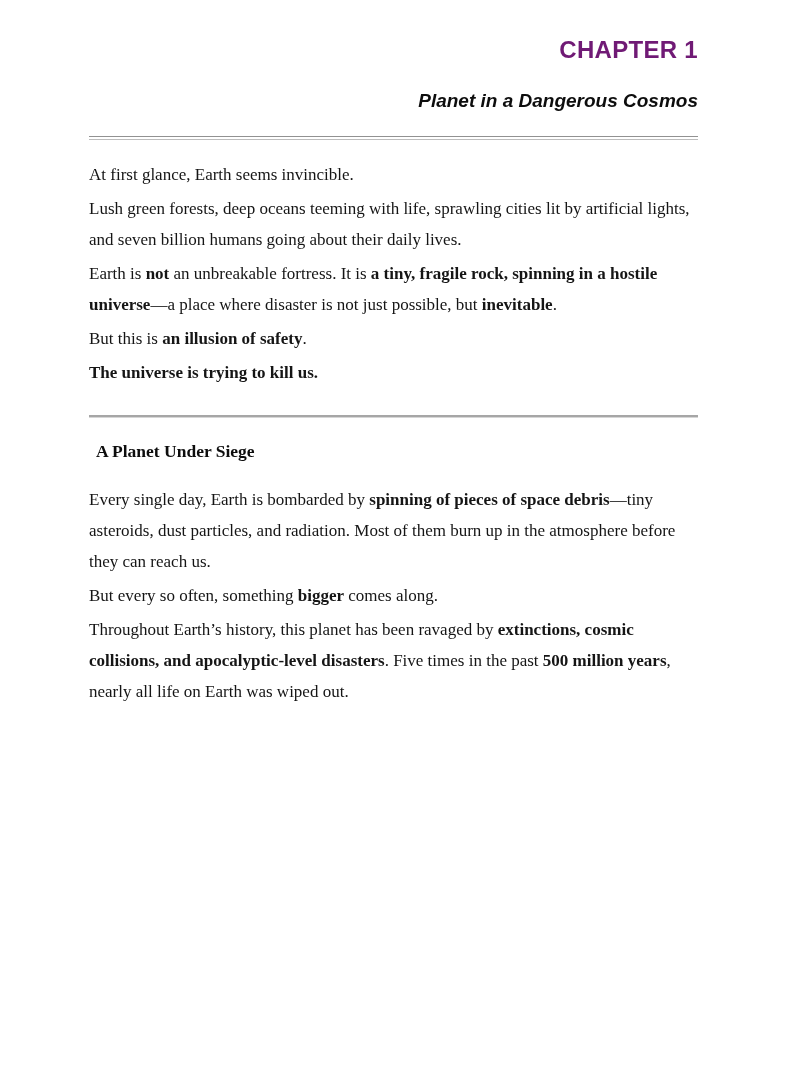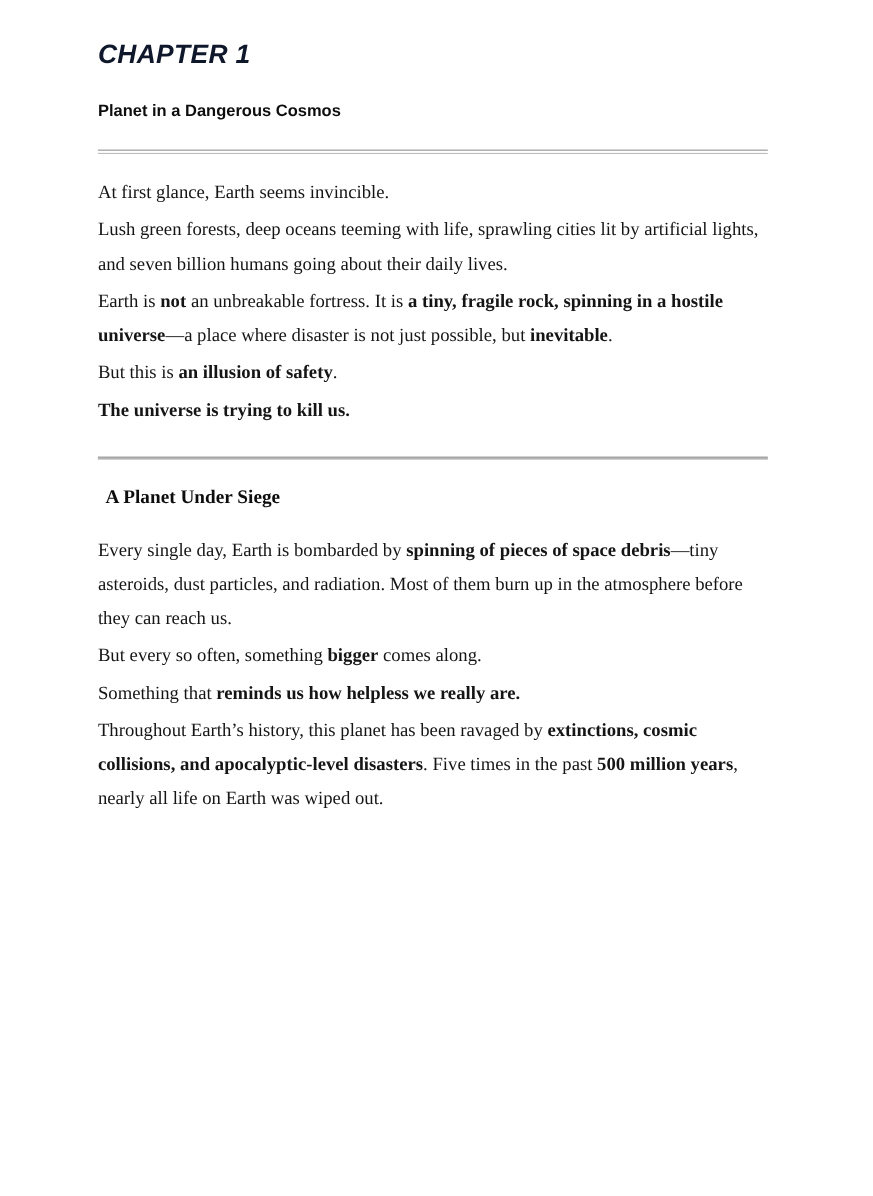"CHAPTER 1" .chapter-title { color: #0f172a -> #701a75; font-style: italic -> none; text-align: left -> right }
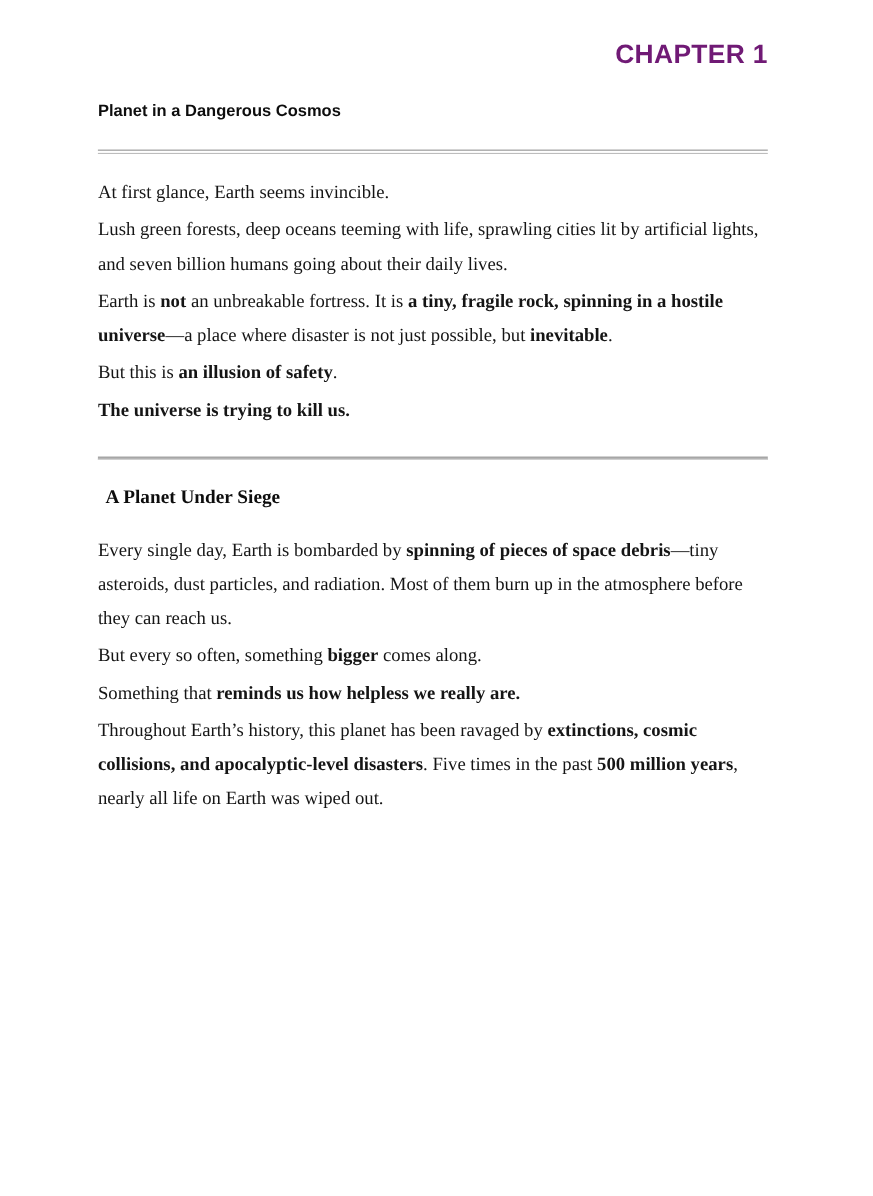"Planet in a Dangerous Cosmos" .chapter-subtitle { font-size: 15px -> 19px; font-style: none -> italic; text-align: left -> right }
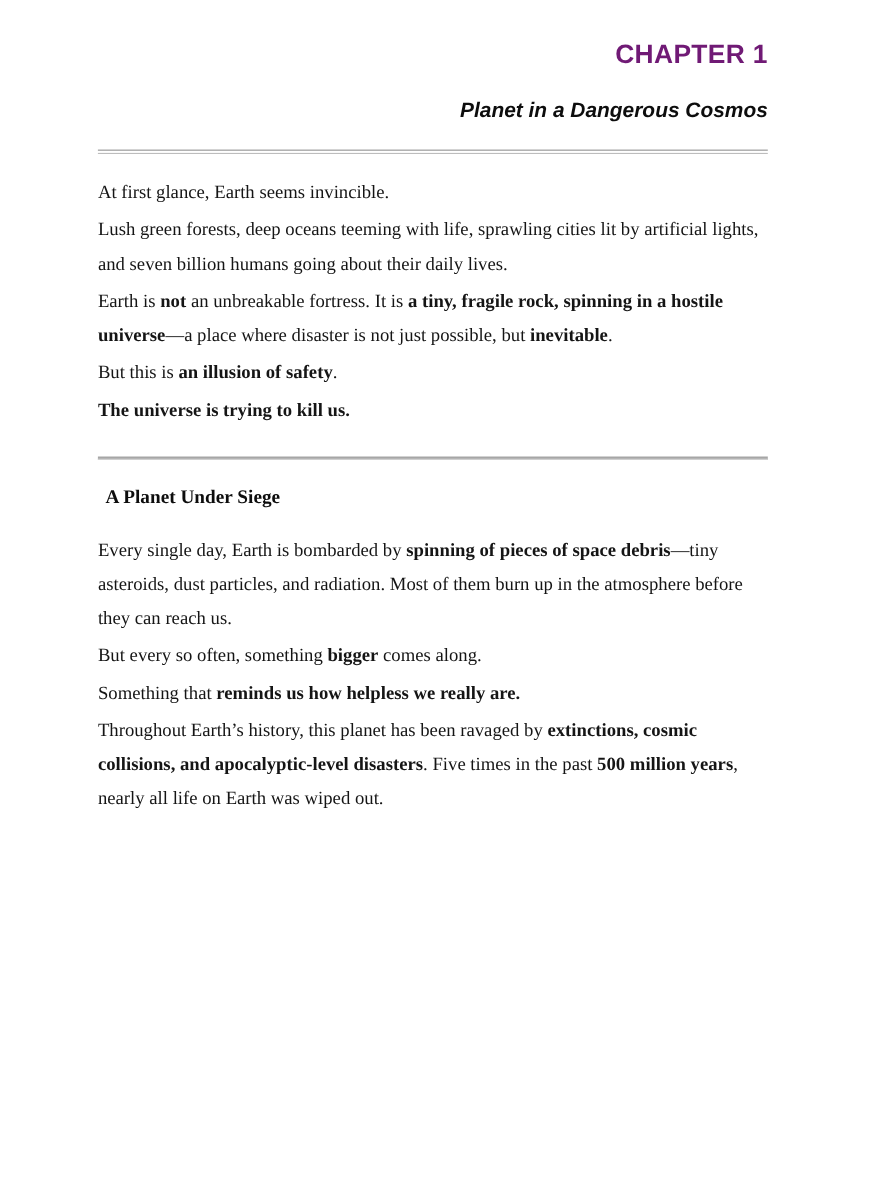"Something that reminds us how" p.body-para { html: <p>Something that <strong>reminds us how helpless we really are.</strong></p> -> none }
